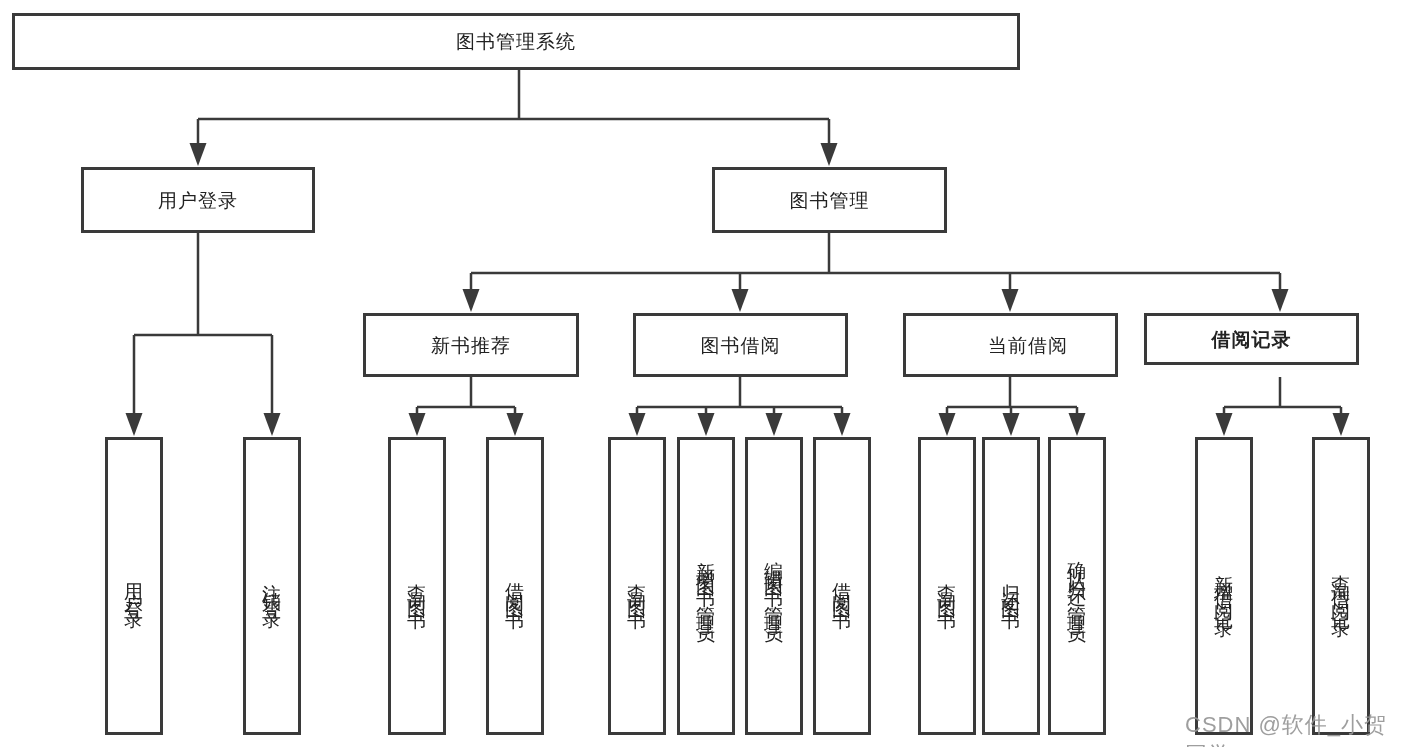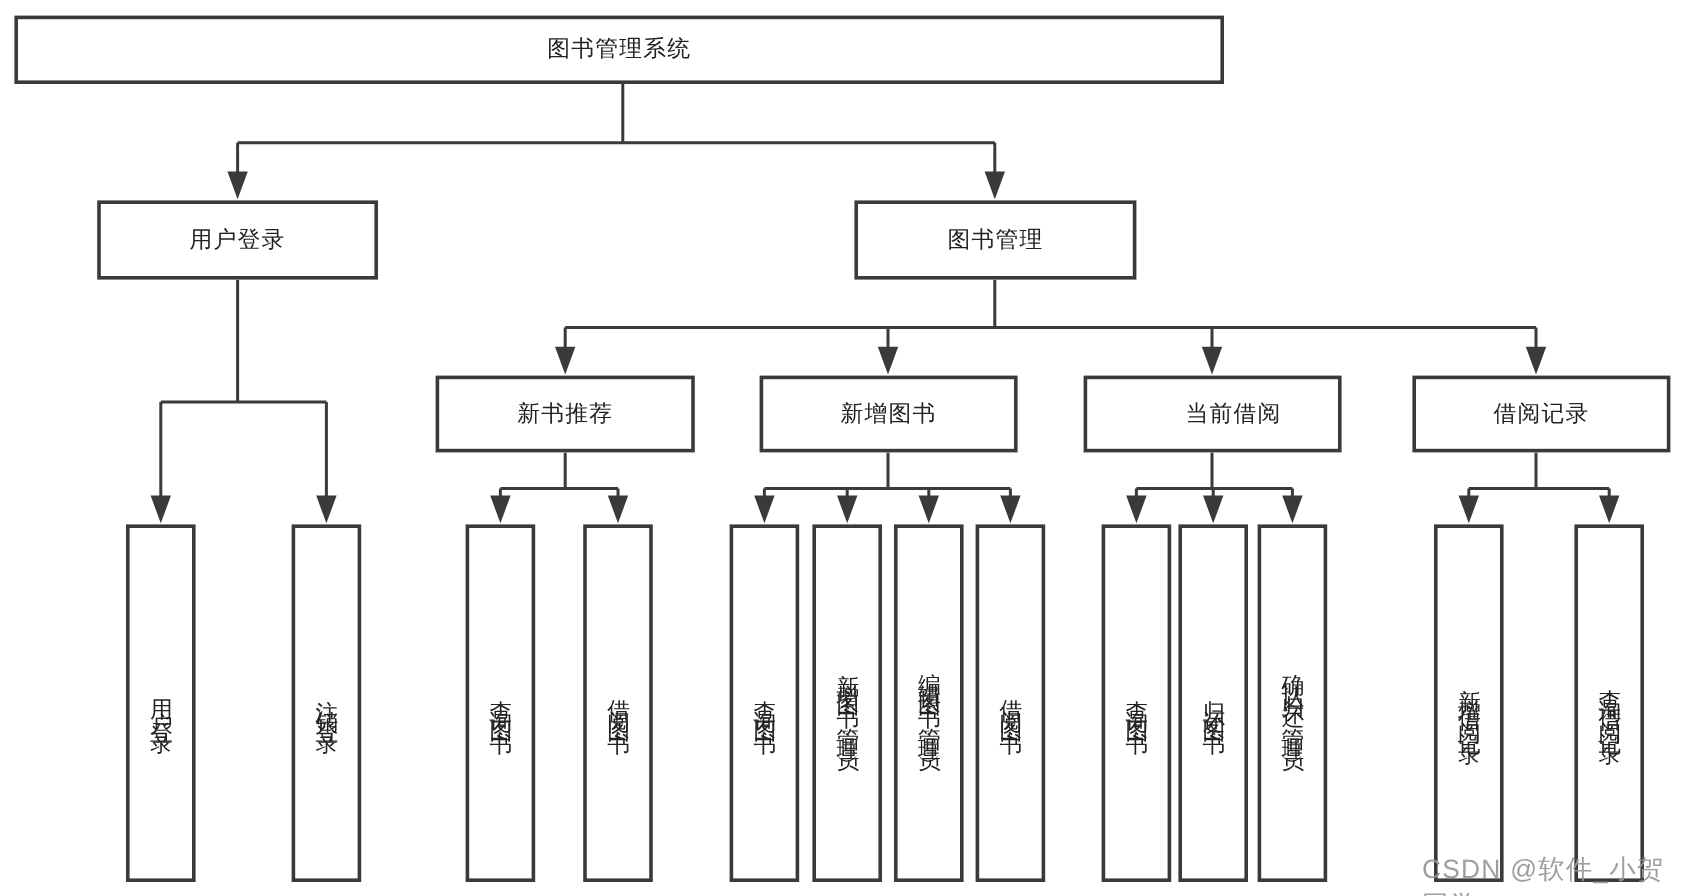"新增图书" div.node { text: 新增图书 -> 图书借阅 }
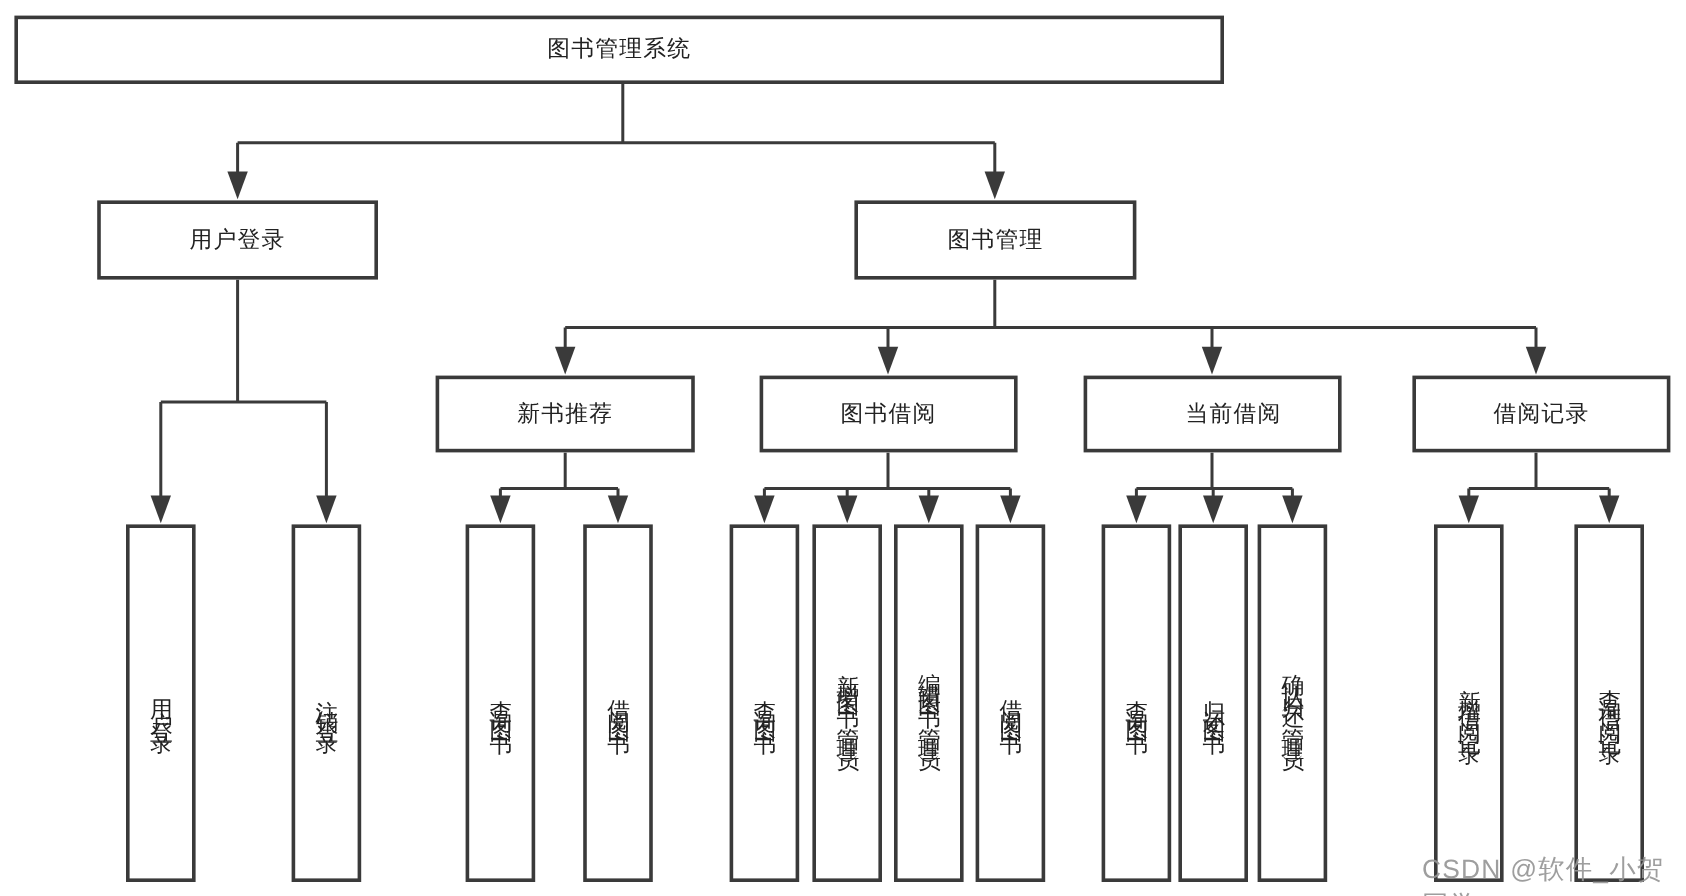"借阅记录" div.node { font-weight: none -> bold; height: 64px -> 52px; left: 1177px -> 1144px }
